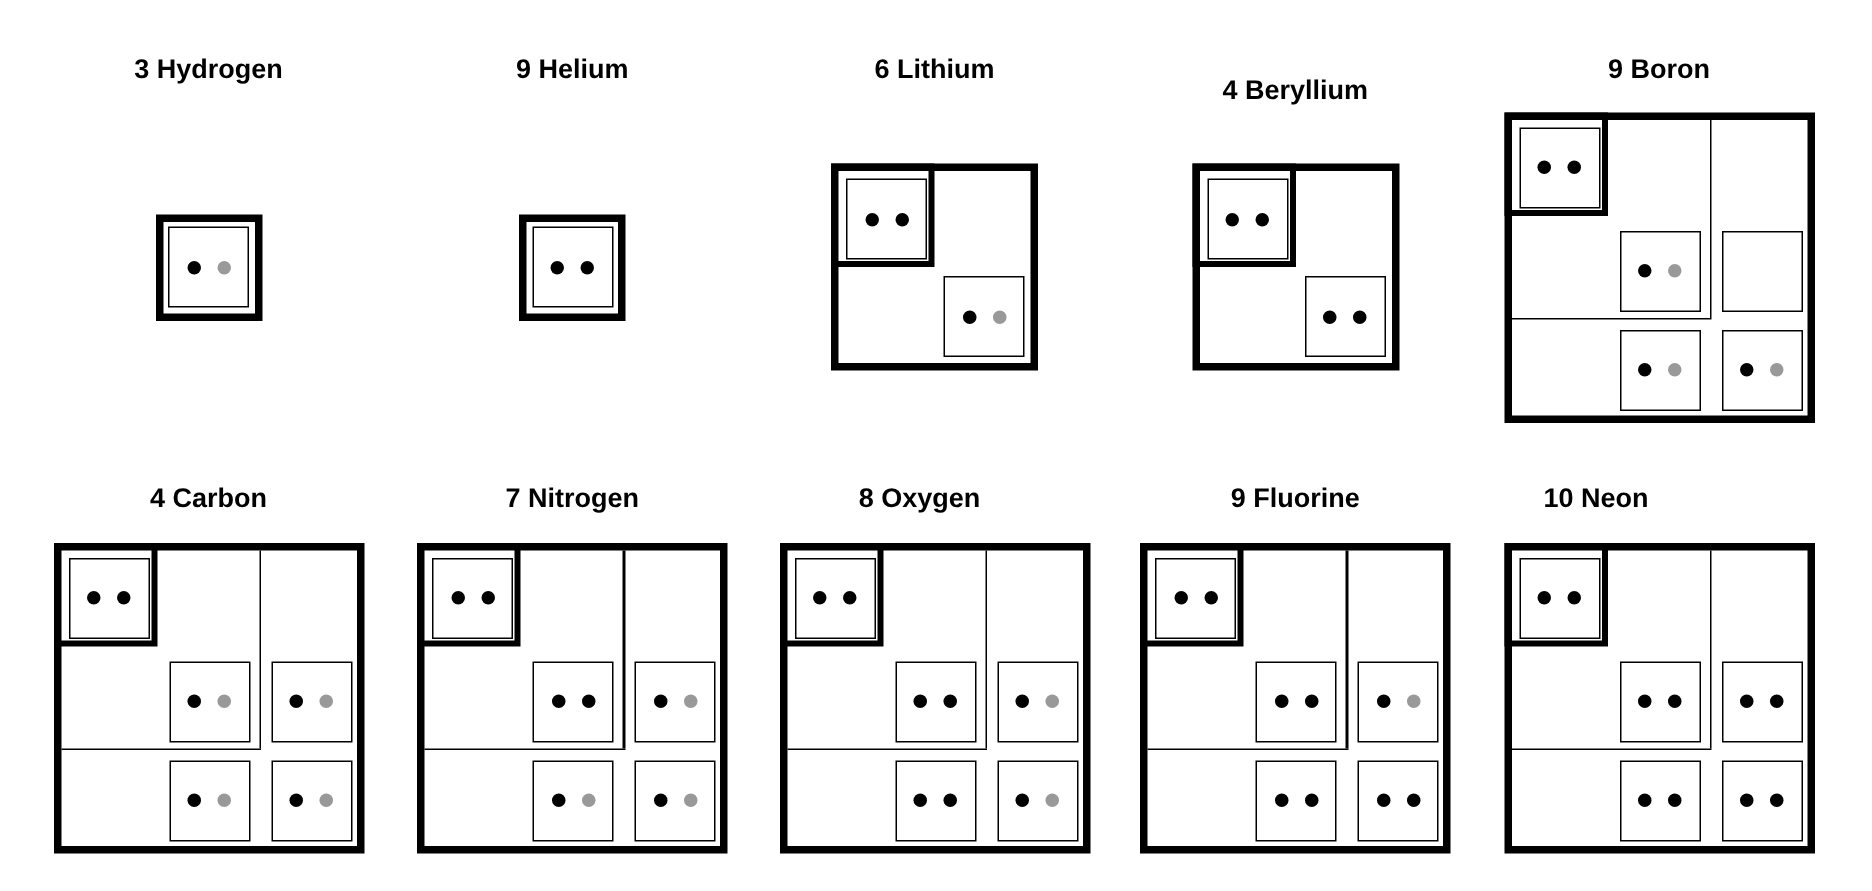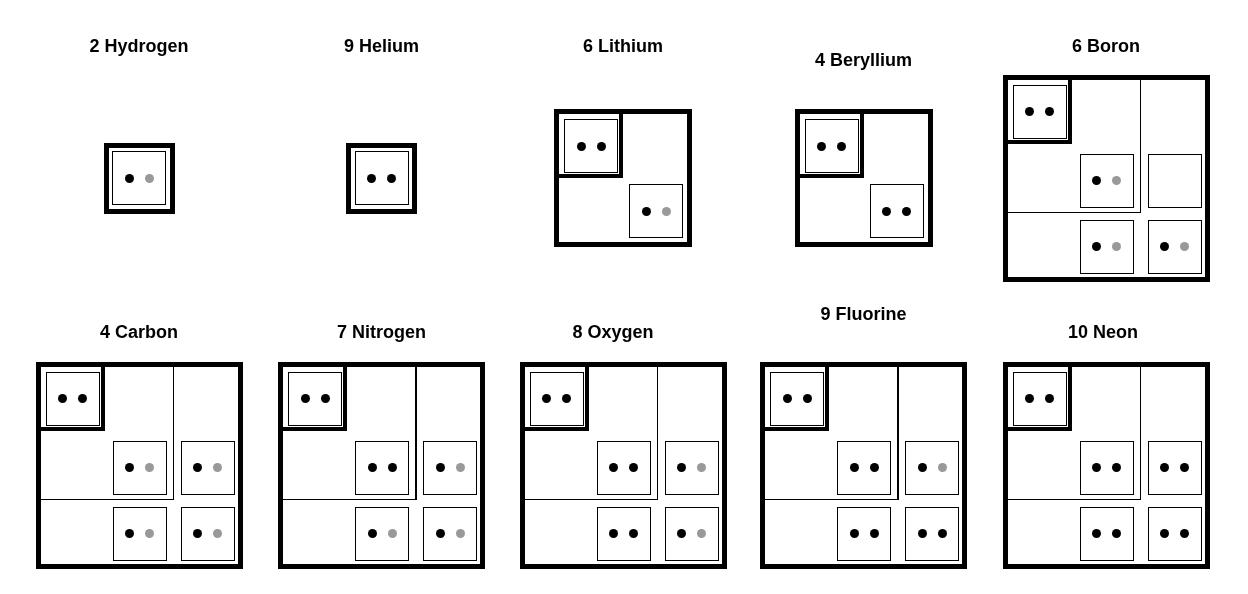"2 Hydrogen" div.panel-title { text: 2 -> 3 }
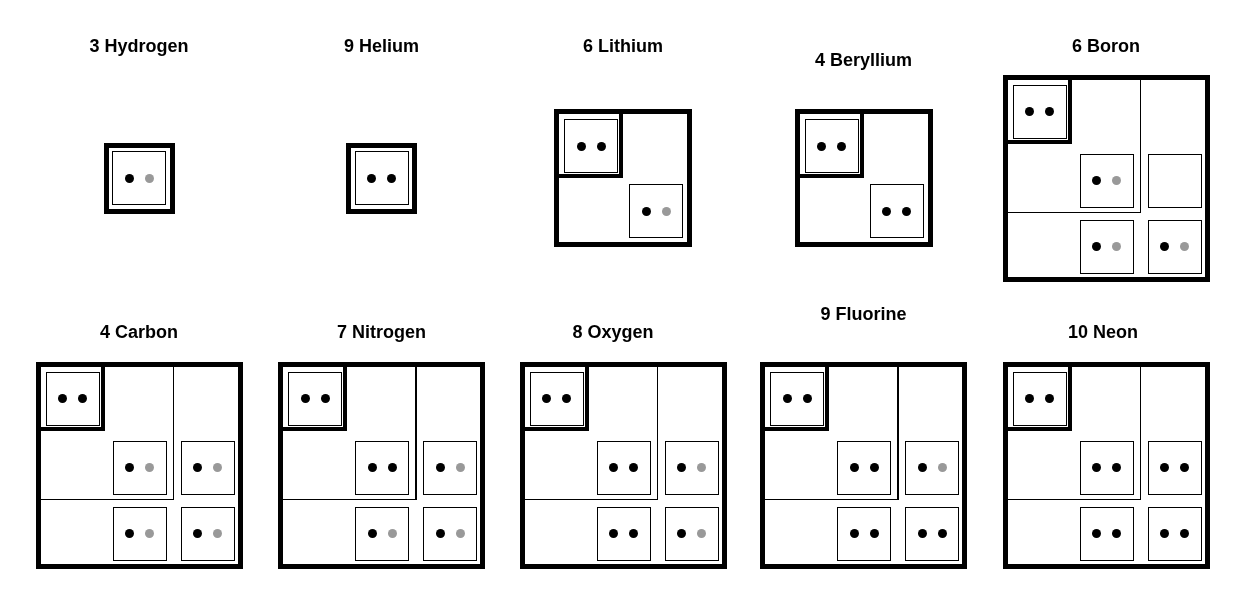"6 Boron" div.panel-title { text: 6 -> 9 }
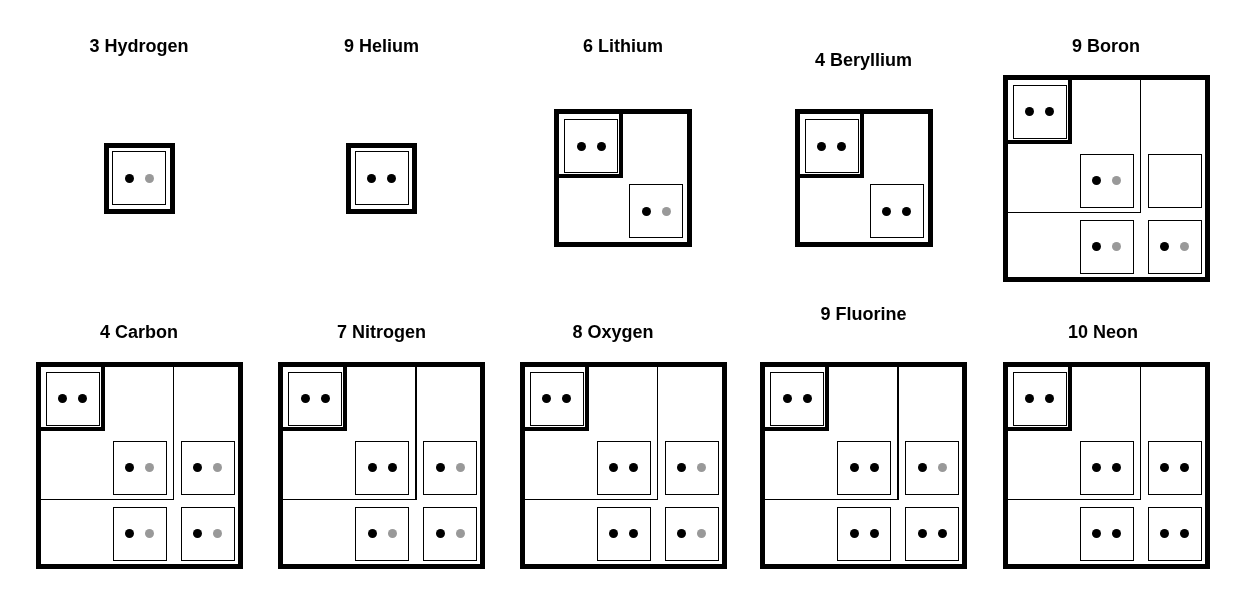"9 Fluorine" div.panel-title { top: 304px -> 322px }
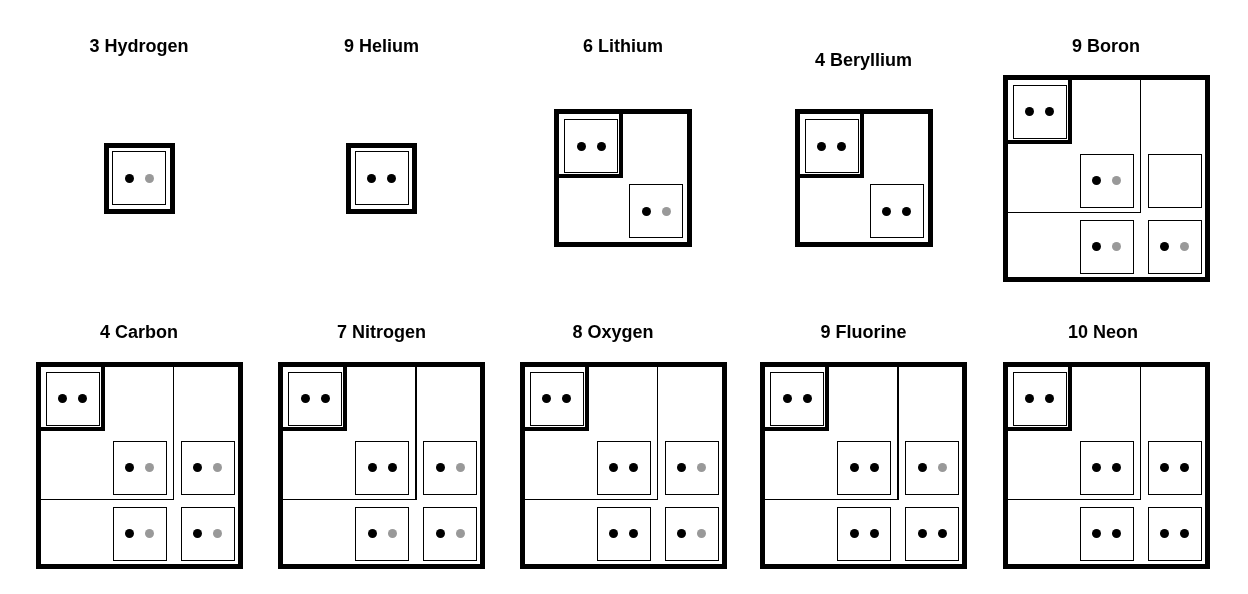"10 Neon" div.panel-title { left: 973px -> 934px }
